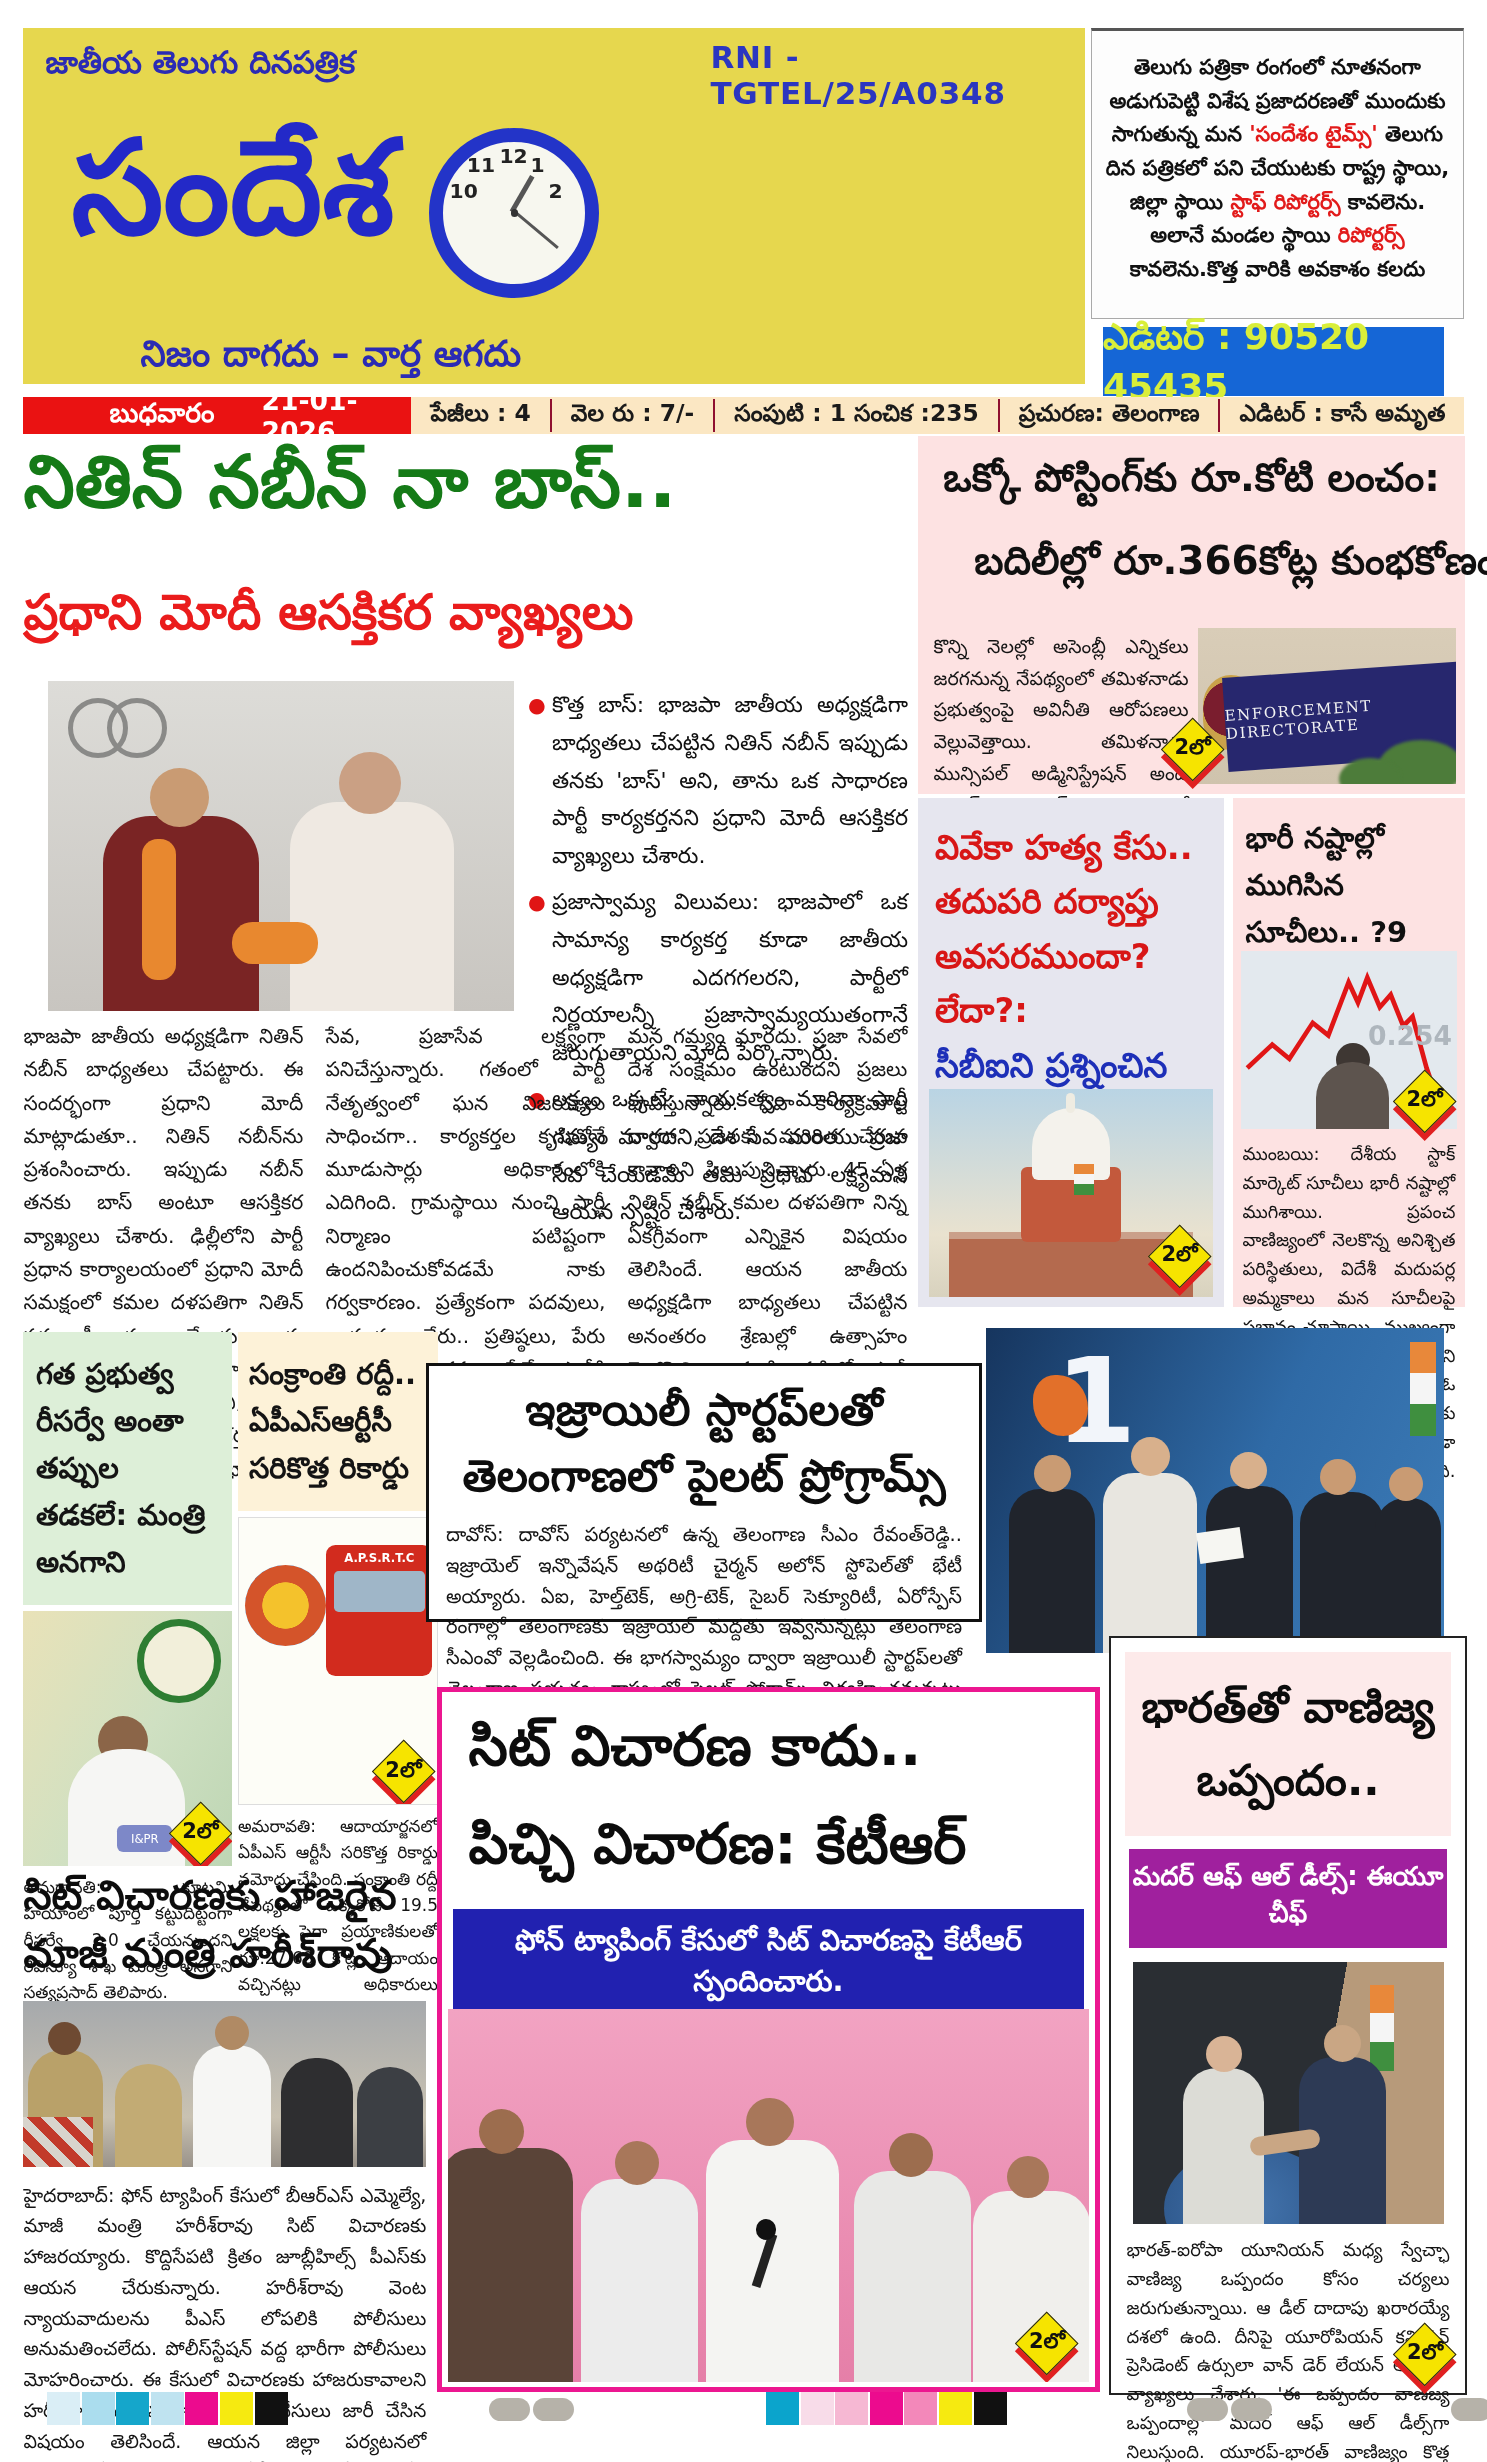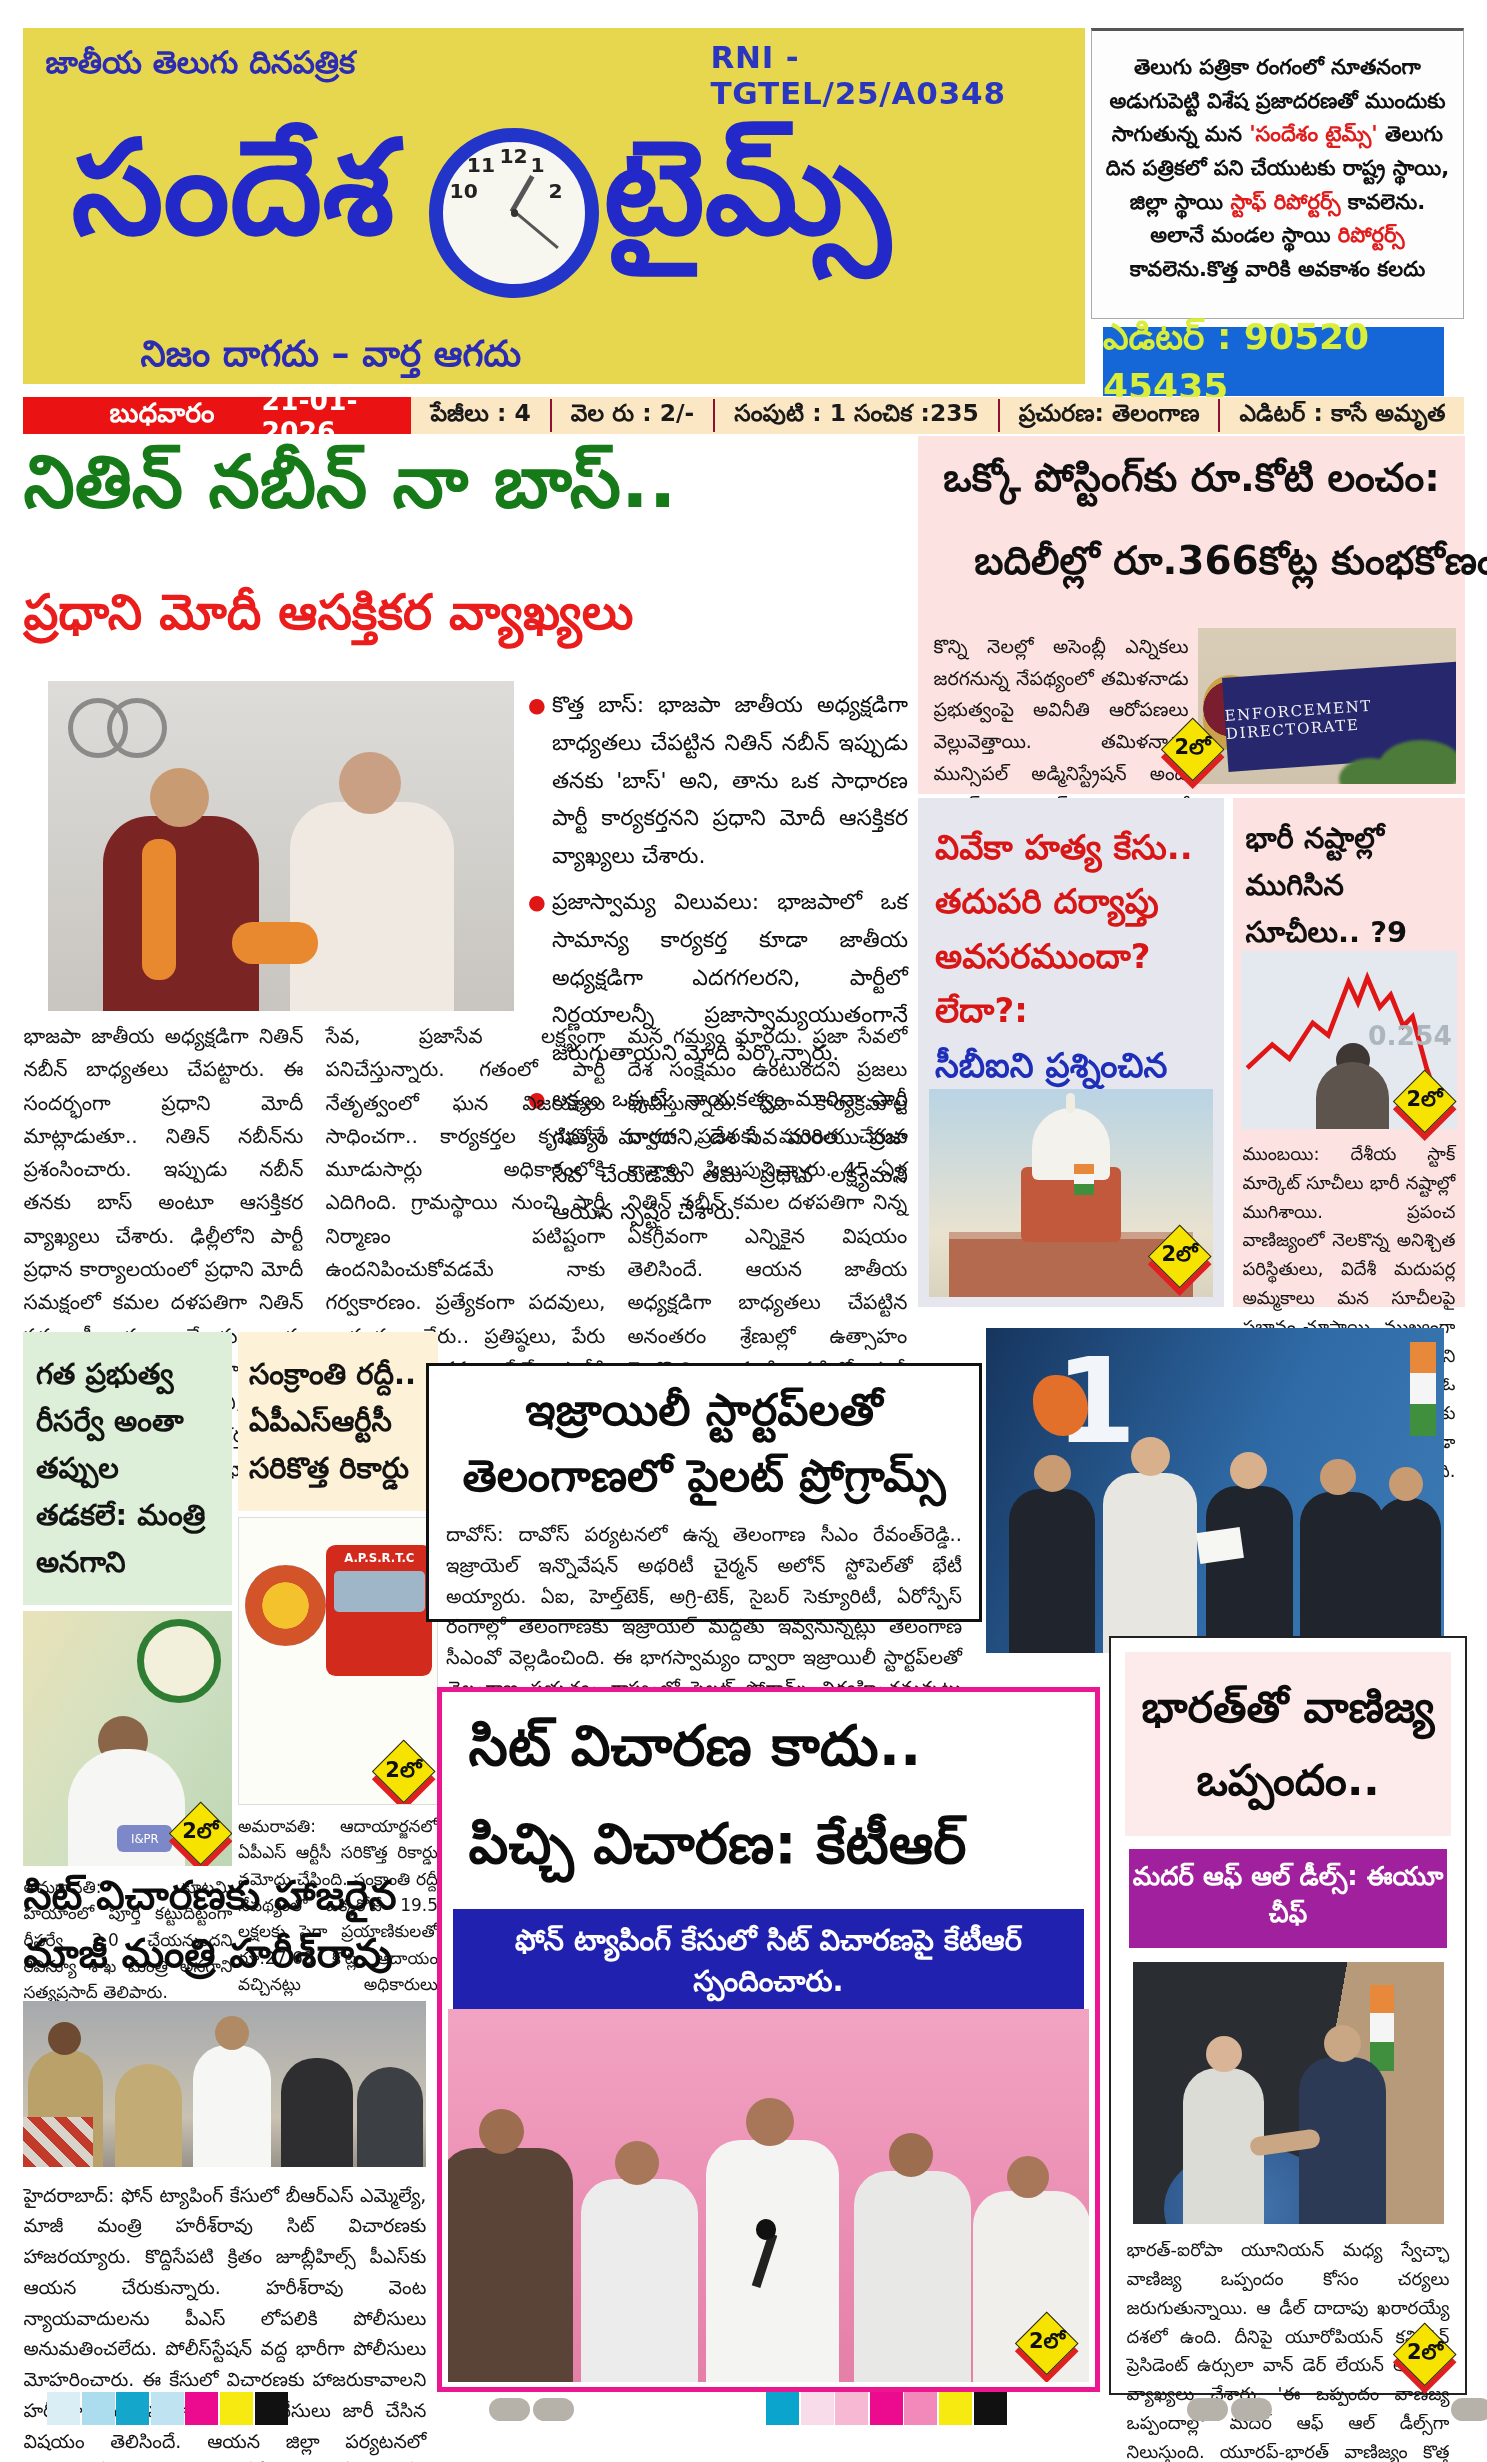"టైమ్స్" div.abs { html: <div>టైమ్స్</div> -> none }
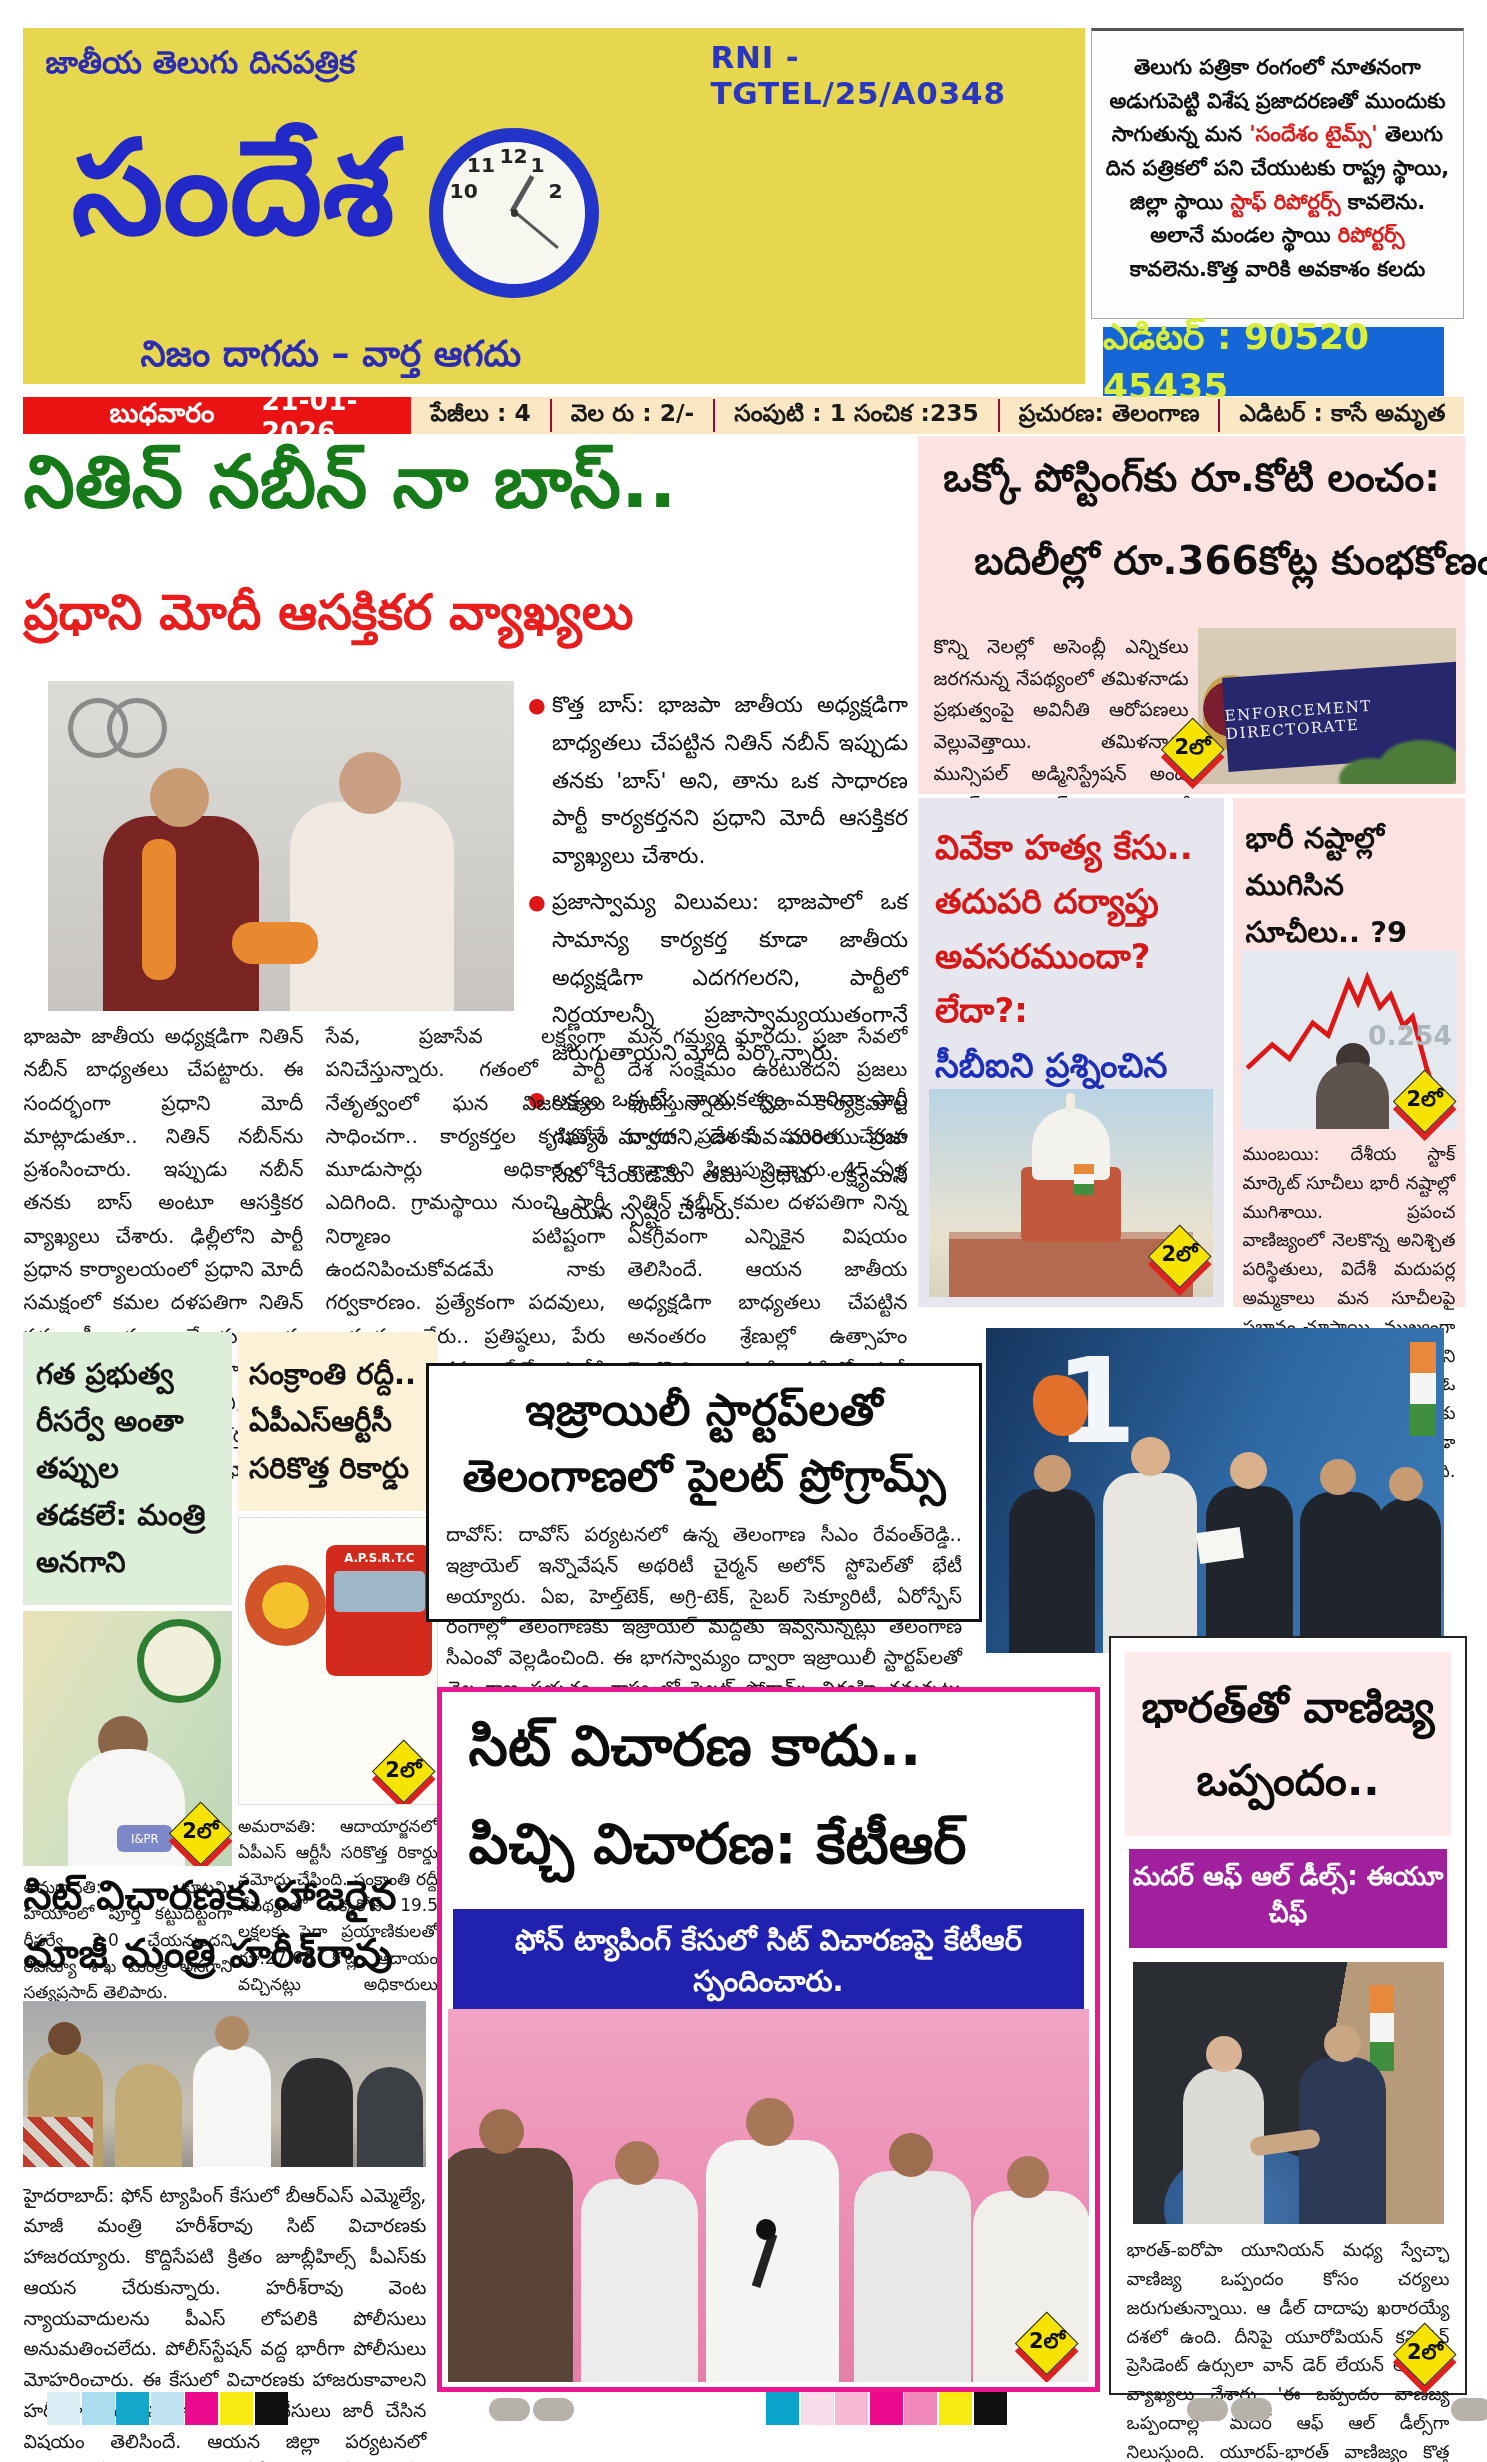"వెల రు : 2/-" span.dl-item { text: 2/- -> 7/- }
